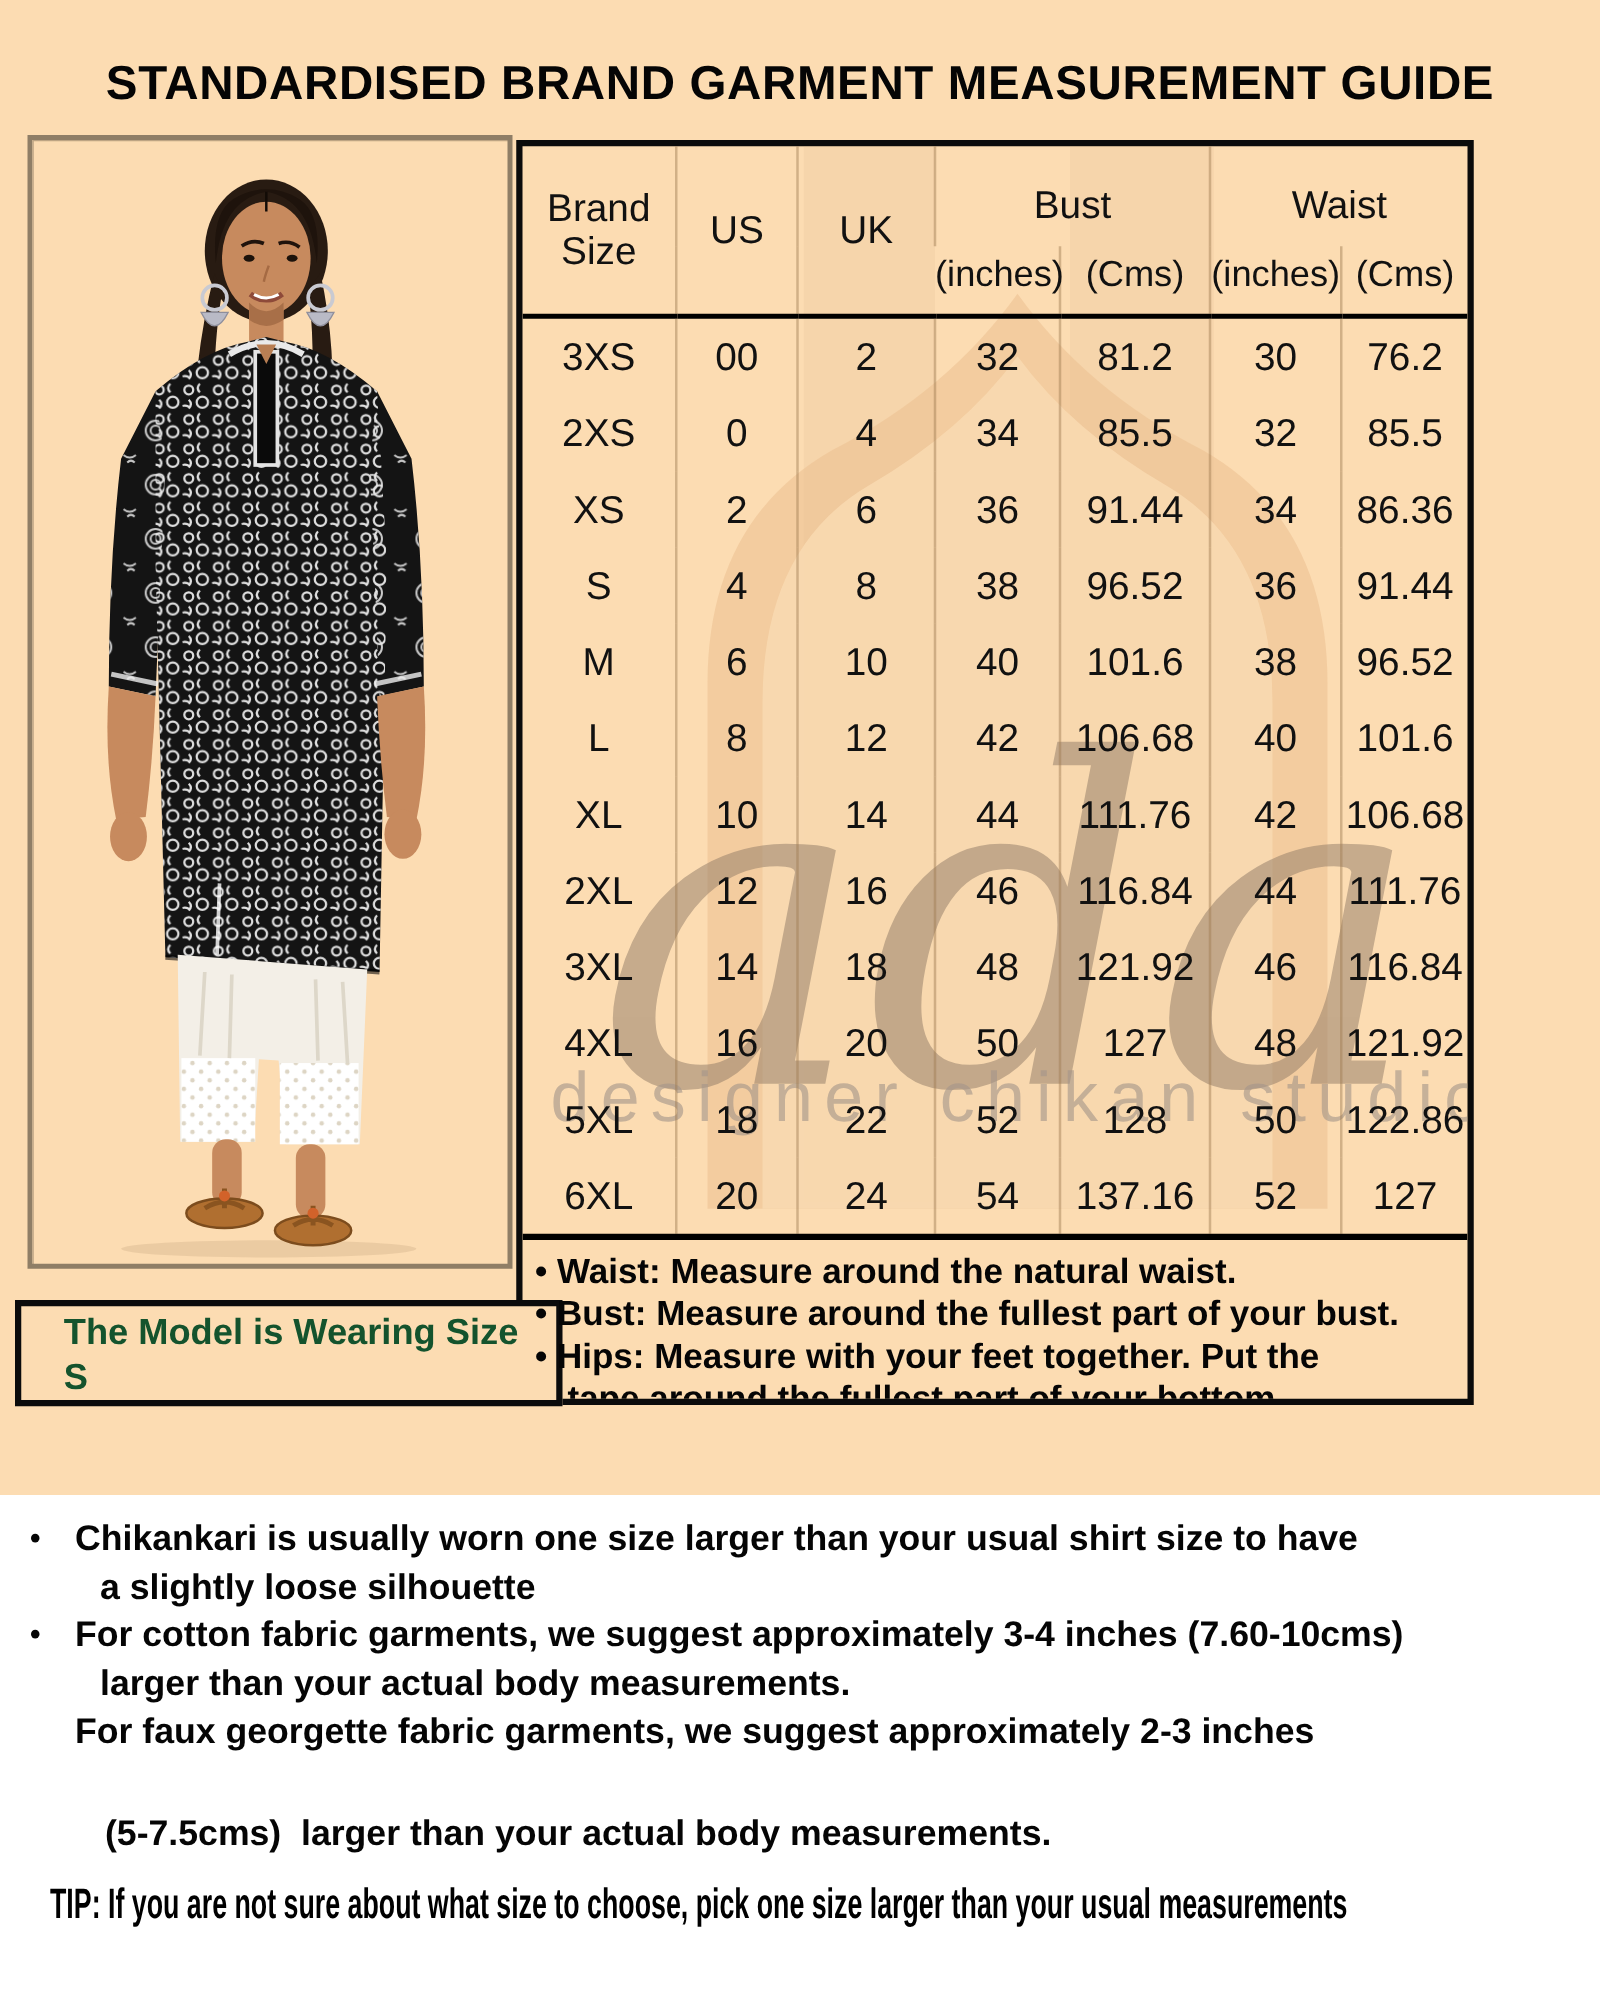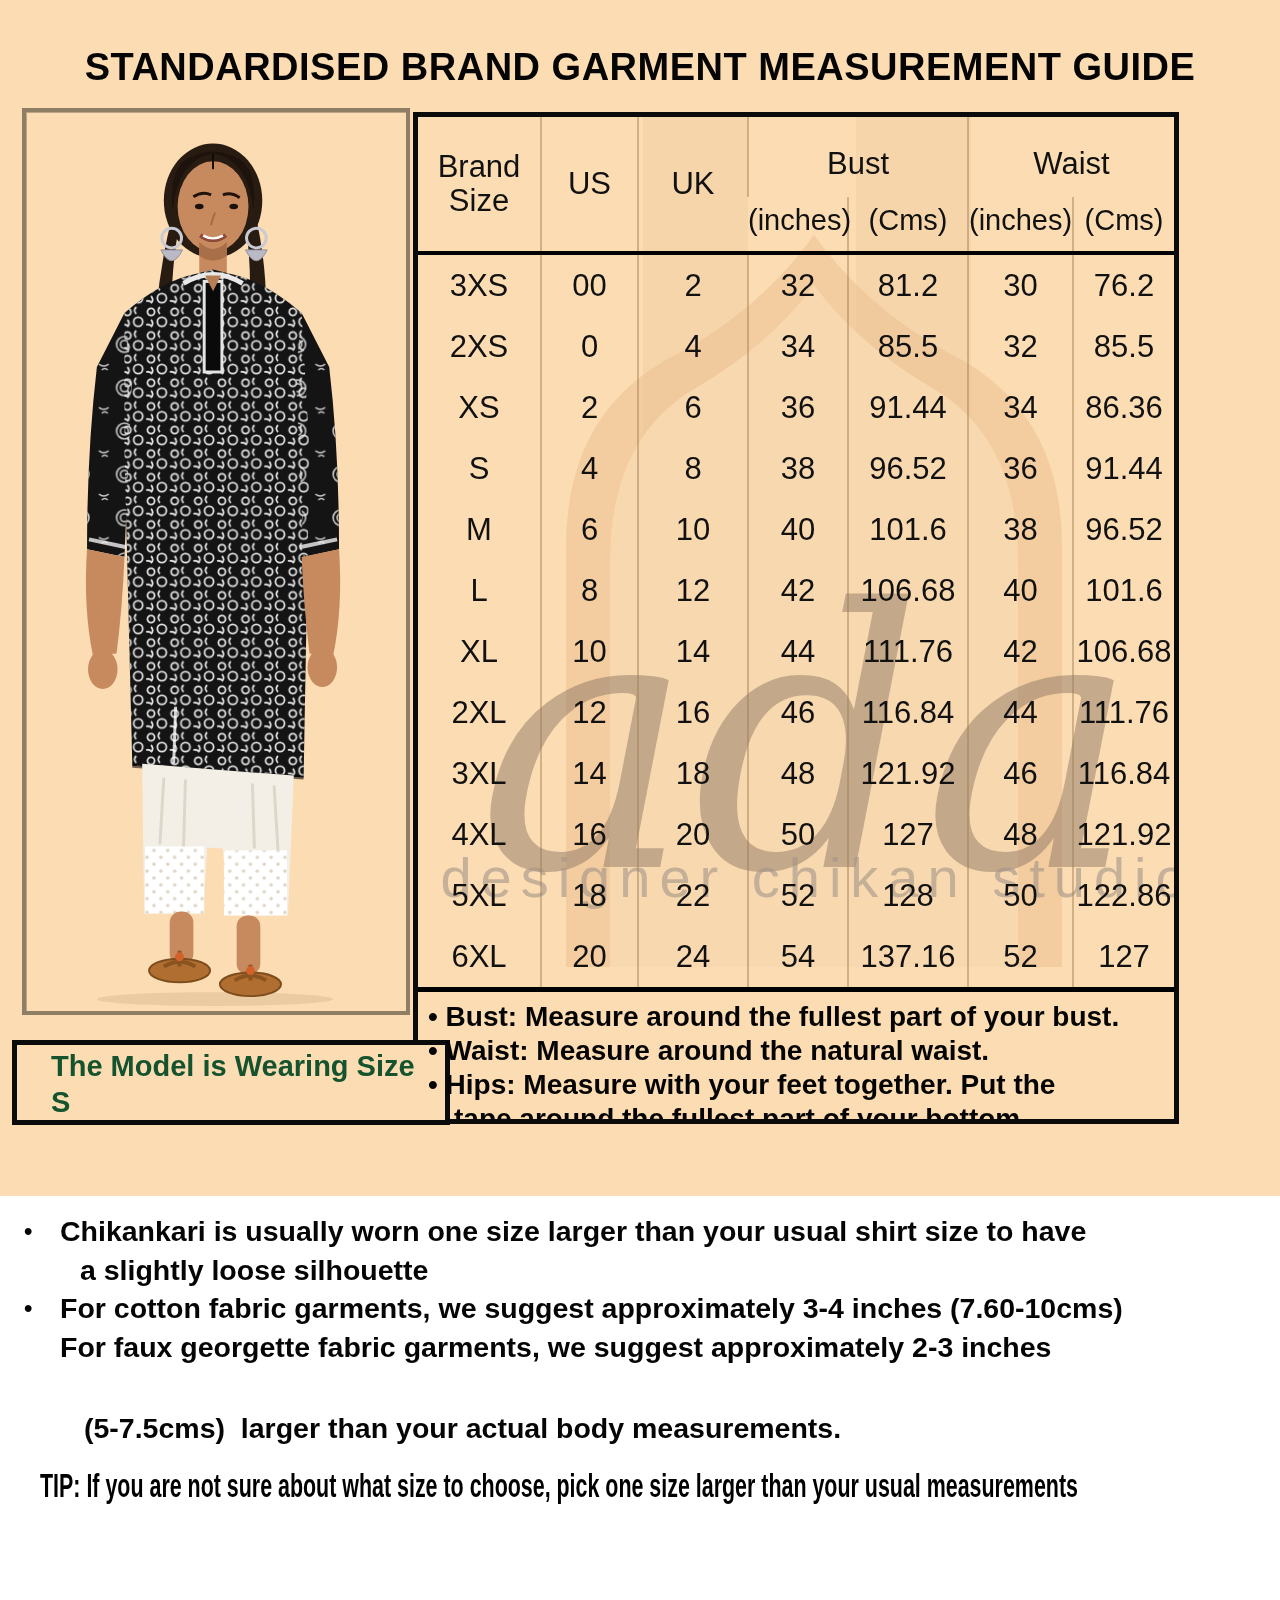"• Bust: Measure around the" div { order: before "• Waist: Measure around the" -> after "• Waist: Measure around the" }
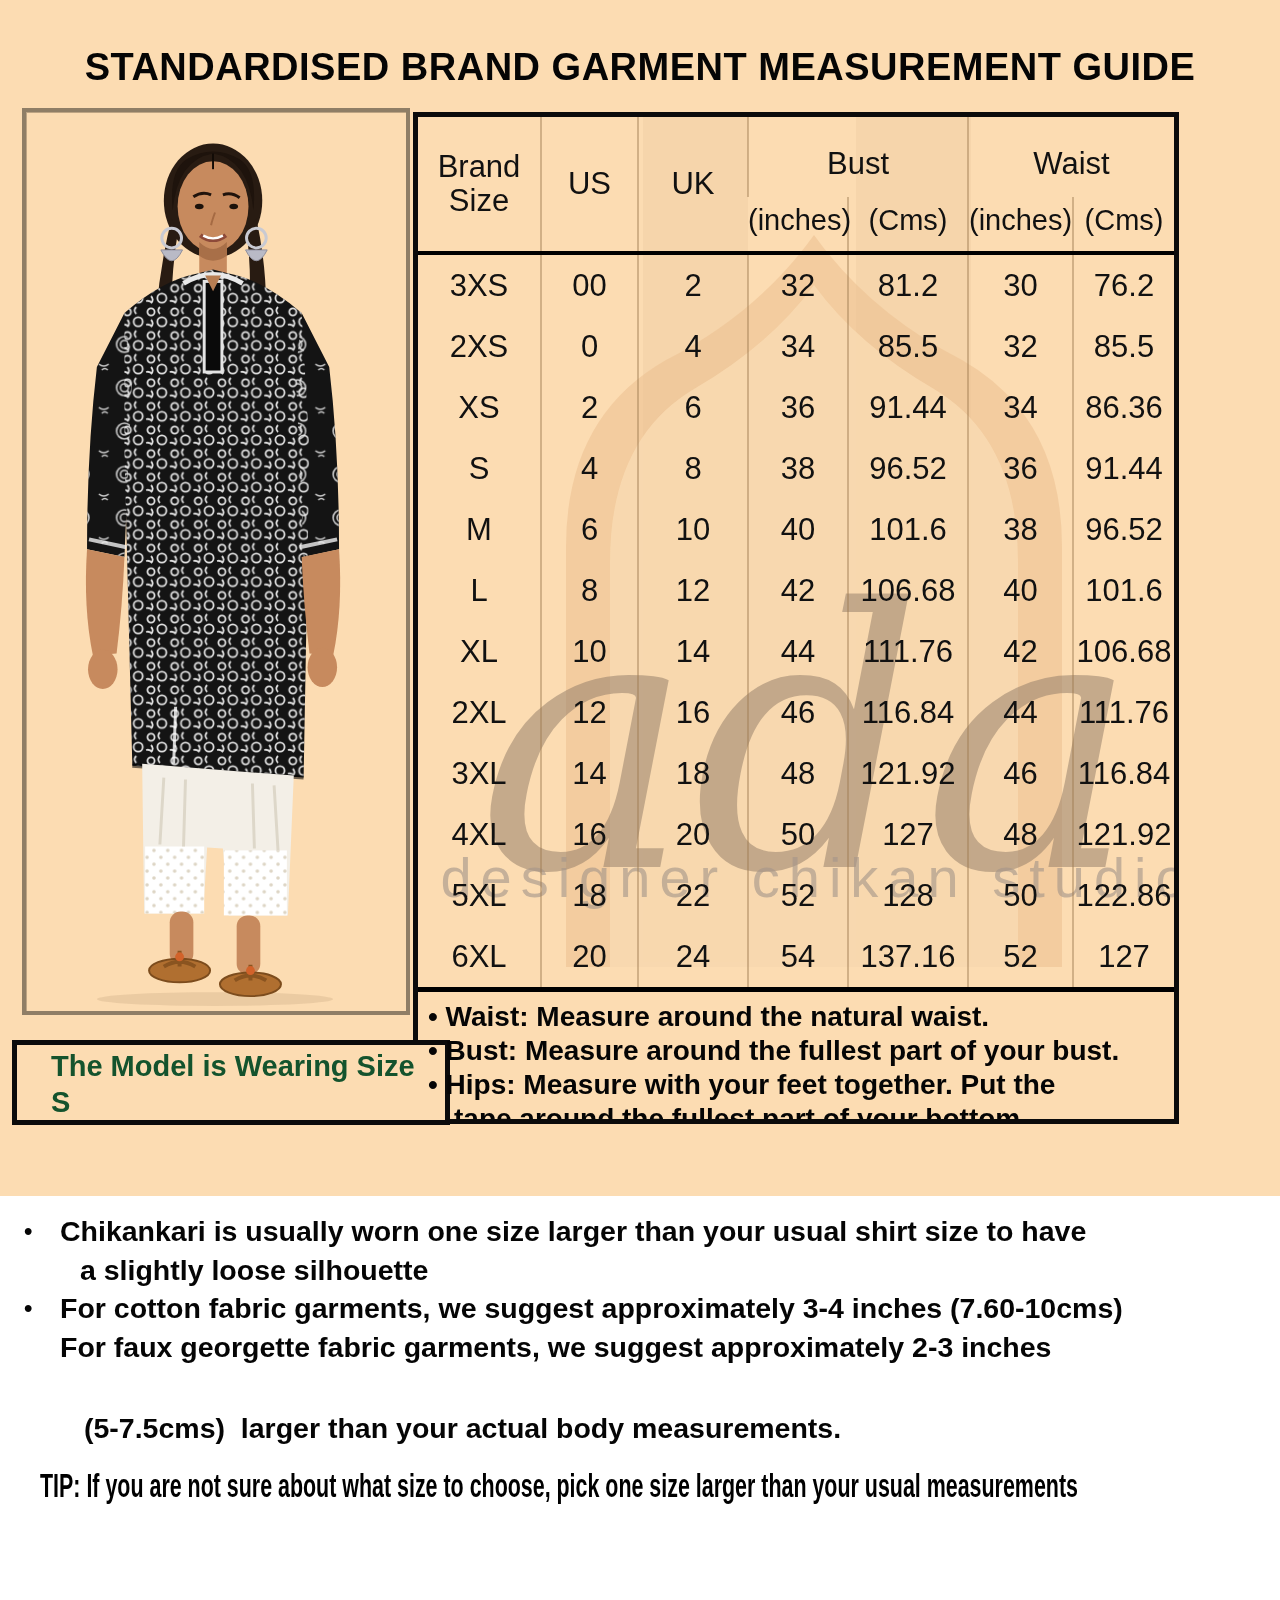"larger than your actual body" div.fn-line2 { html: none -> <div>larger than your actual body measurements.</div> }
